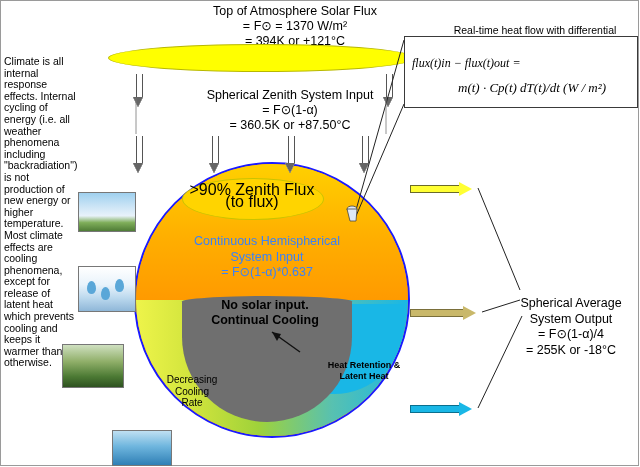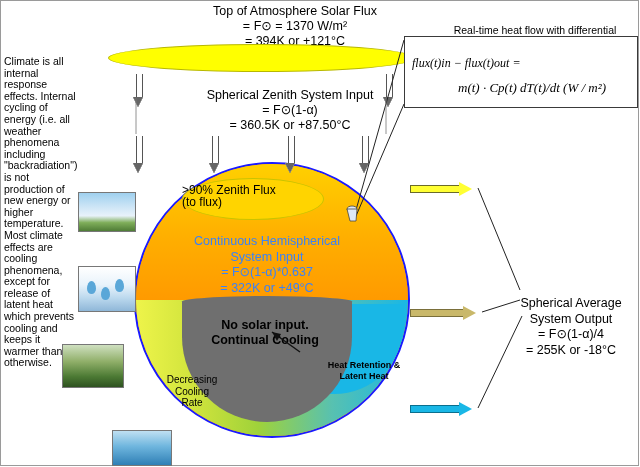">90% Zenith Flux" #zenith-ellipse-label { font-size: 12px -> 16px; text-align: left -> center }
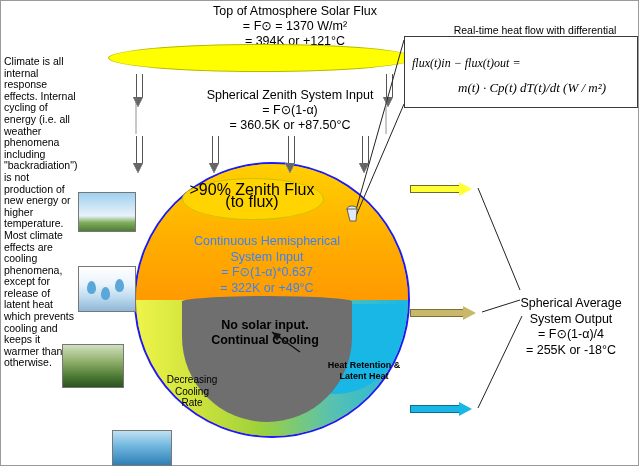"= 322K or +49°C" div { html: <div>= 322K or +49°C</div> -> none }
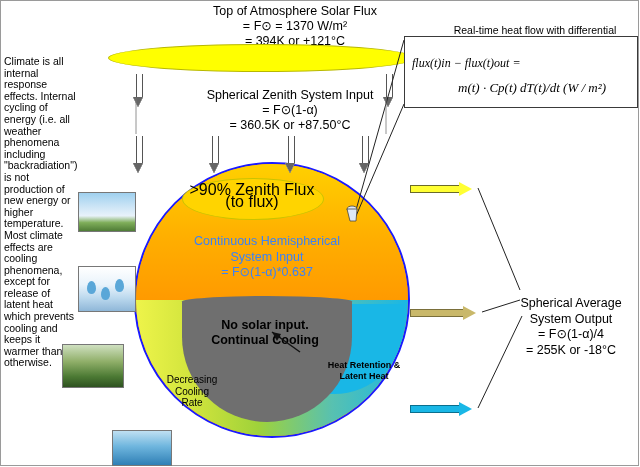"No solar input." #nosolar-text { top: 156px -> 136px }
